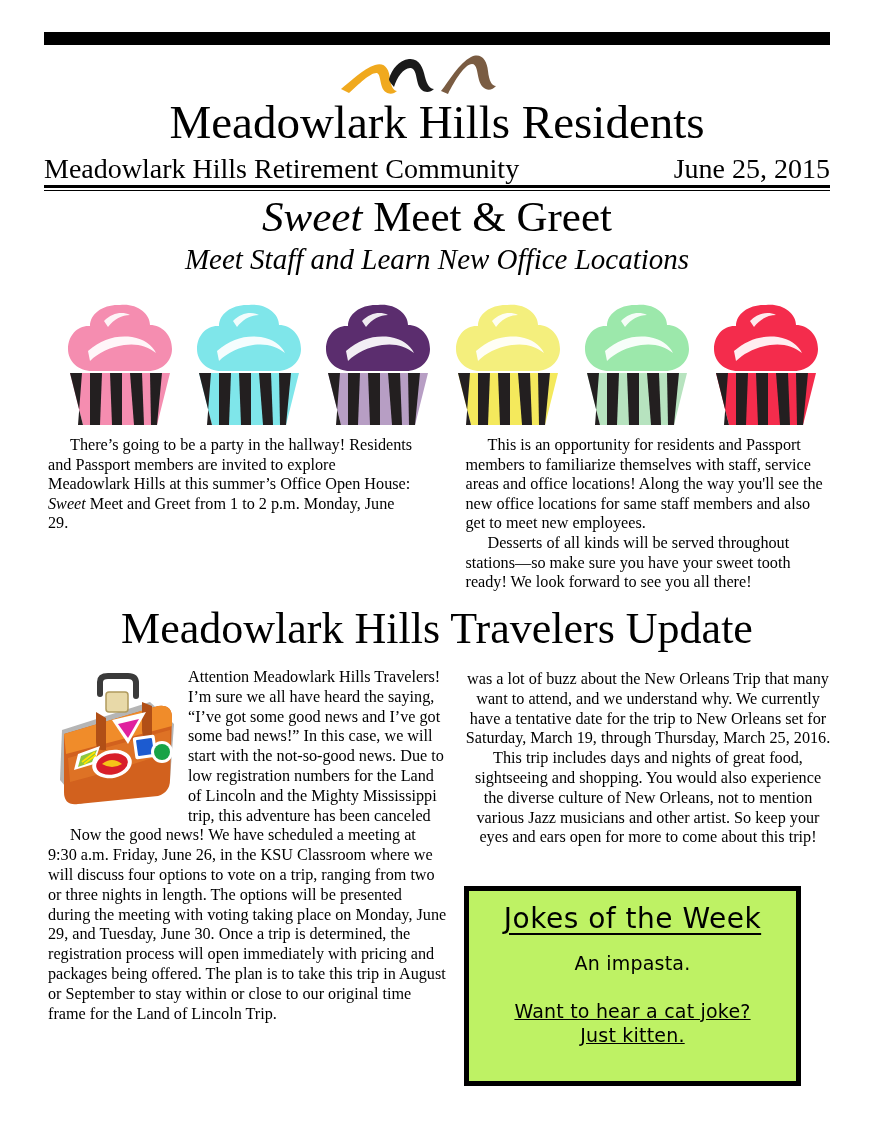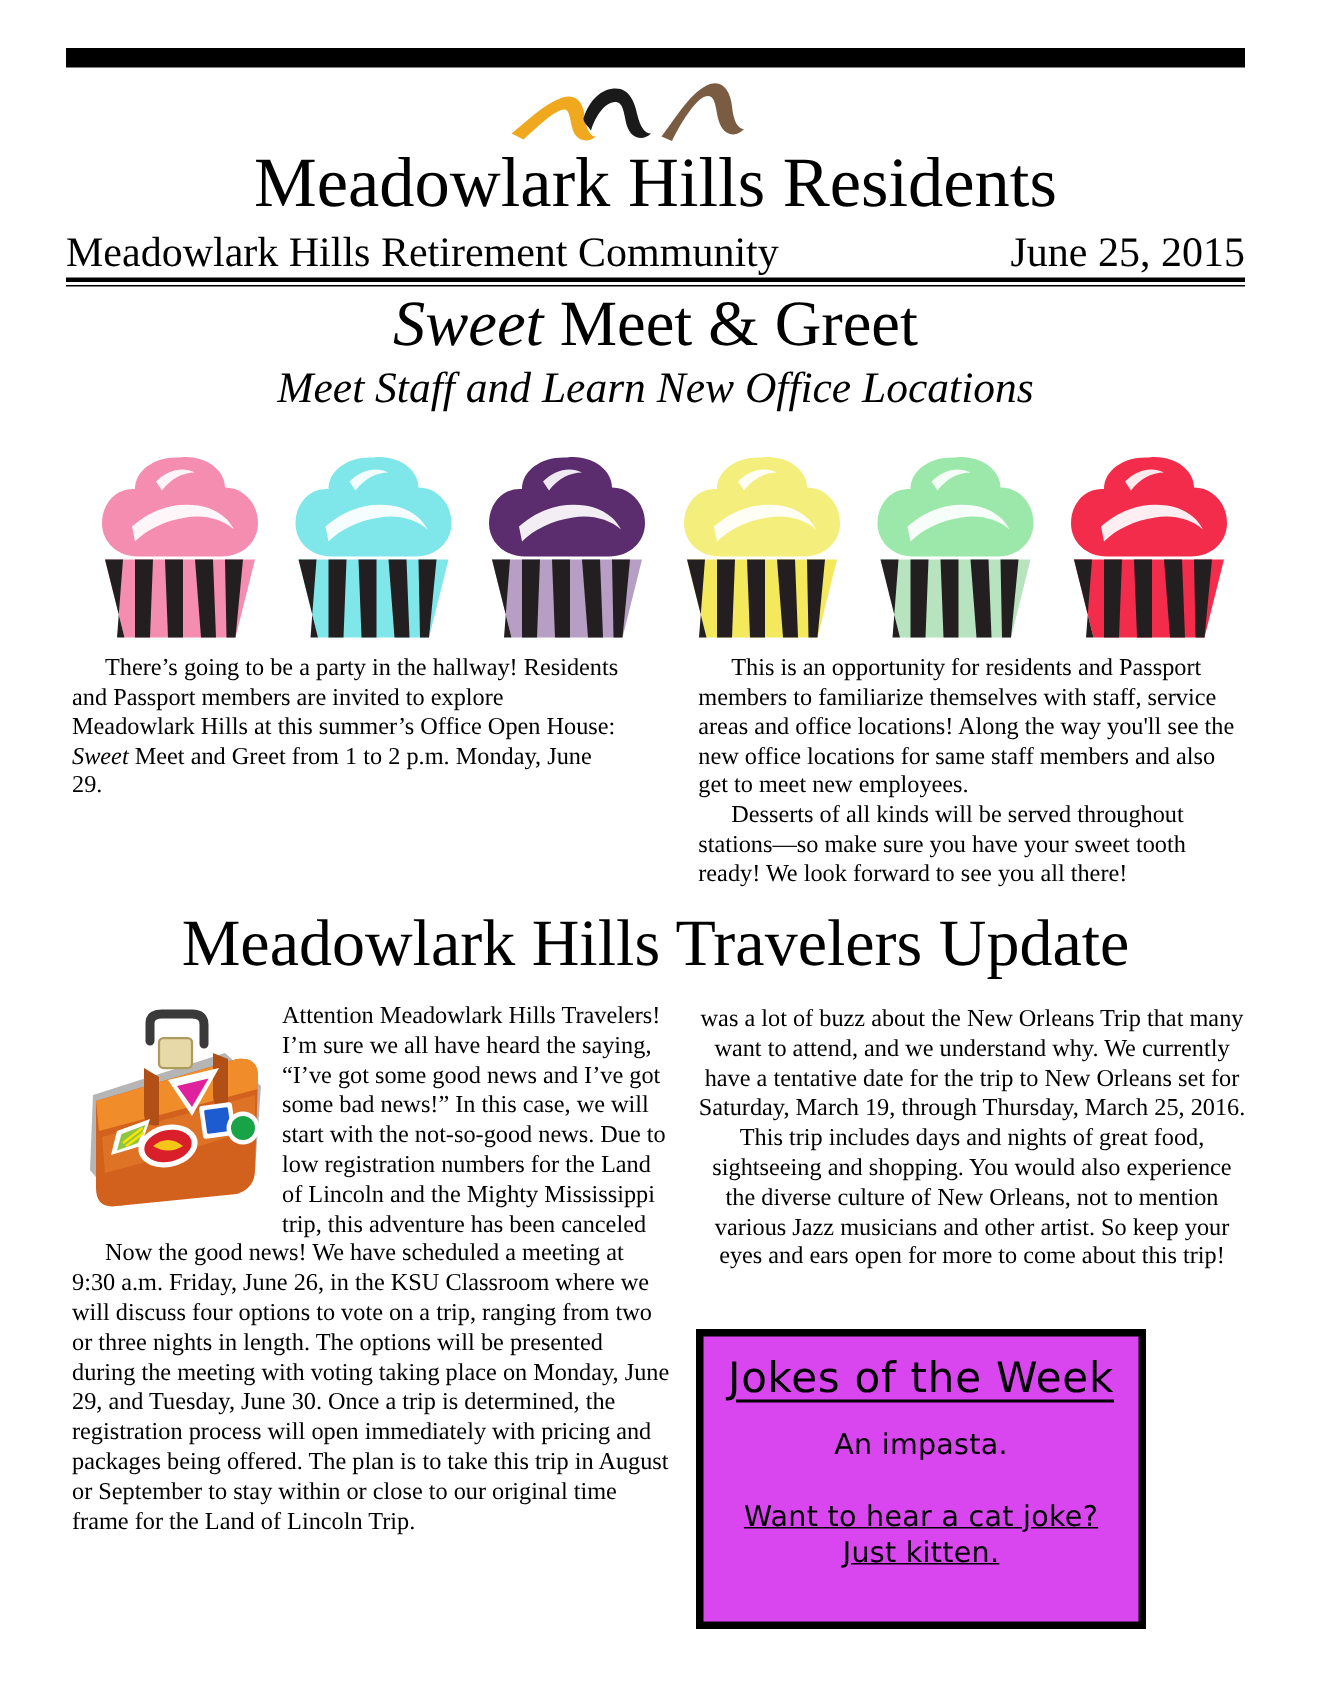"Jokes of the Week" .jokes-box { background: #d946ef -> #bef264; width: 300px -> 337px }
